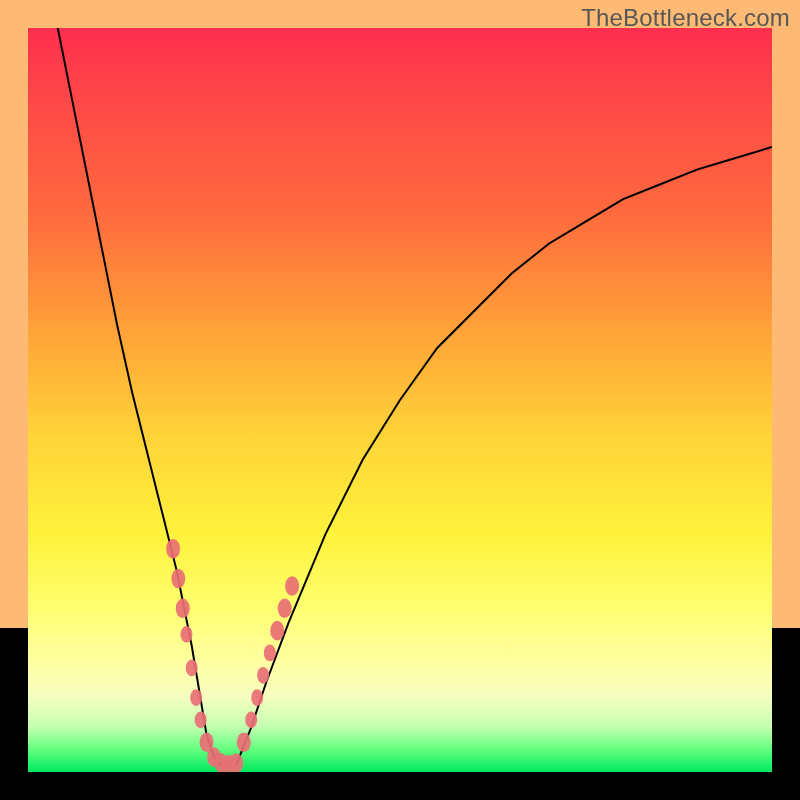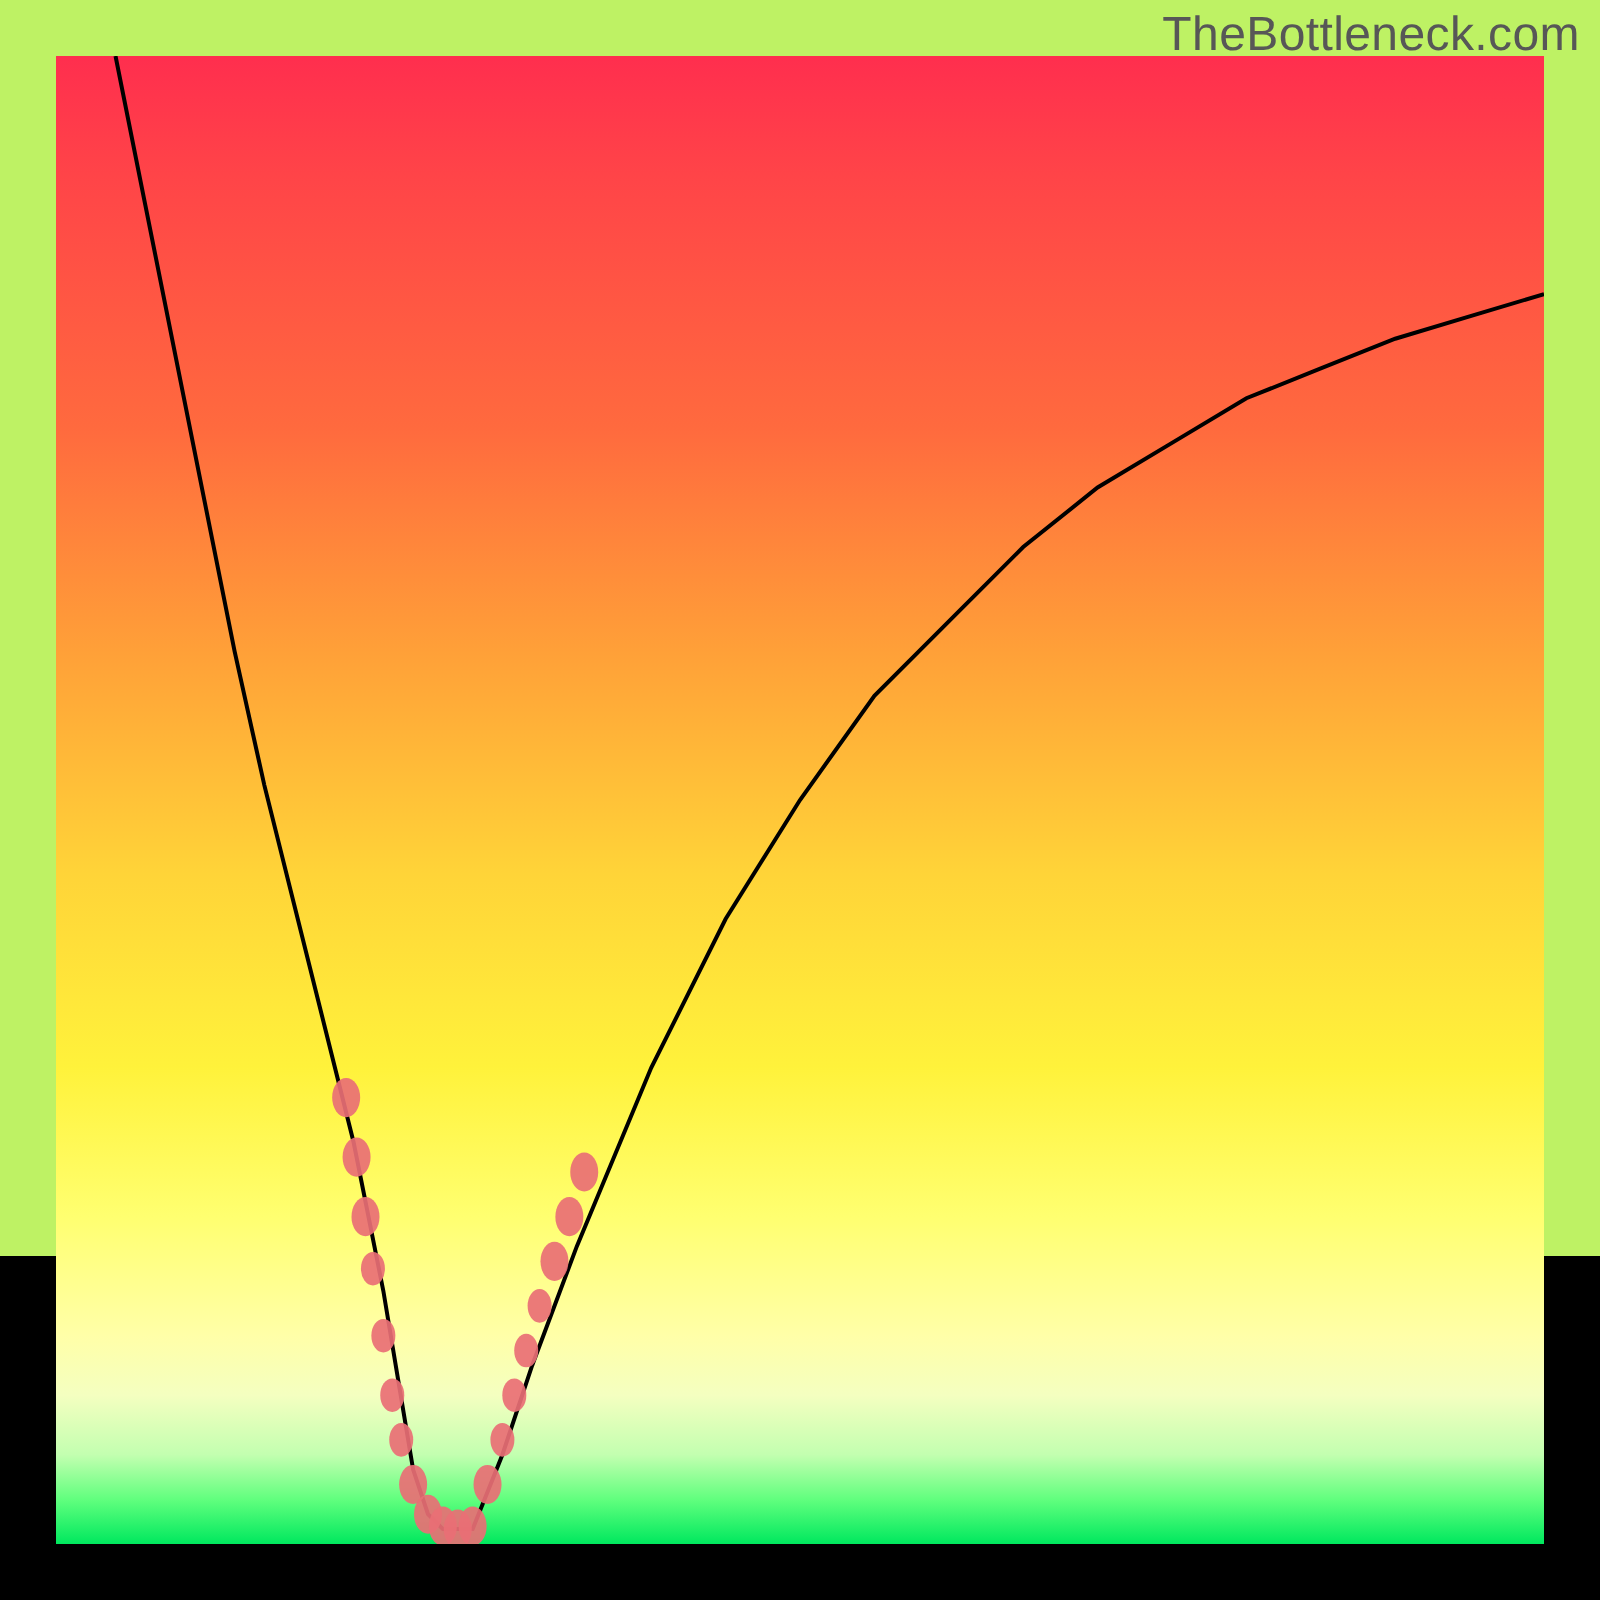"TheBottleneck.com" .frame { background: #bef264 -> #fdba74 }
